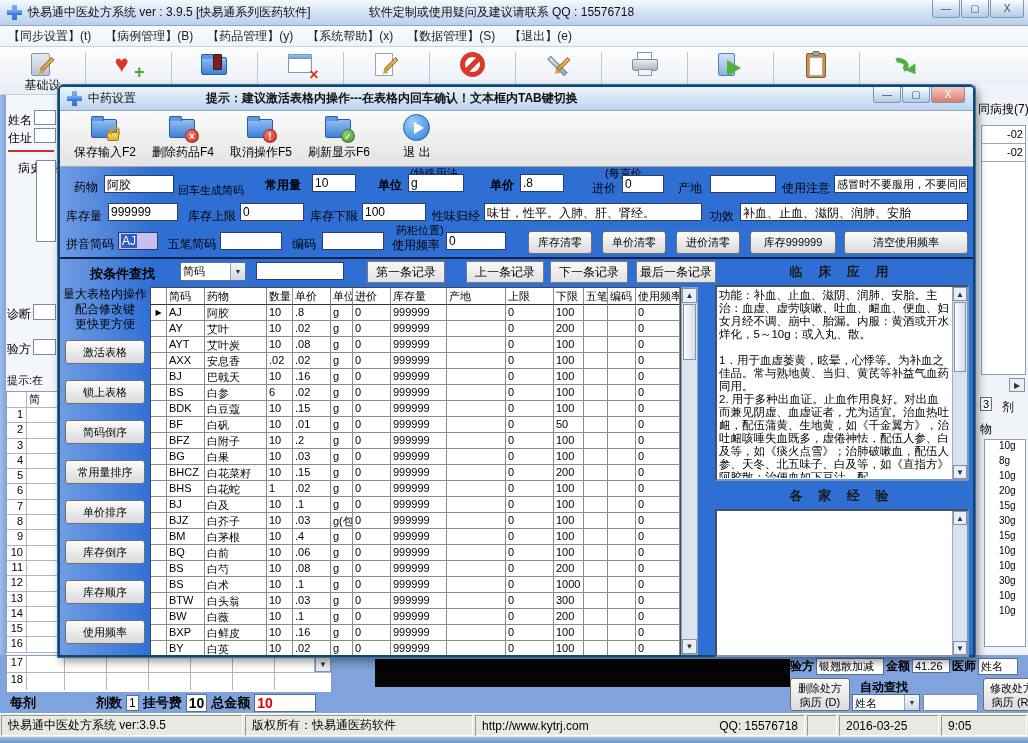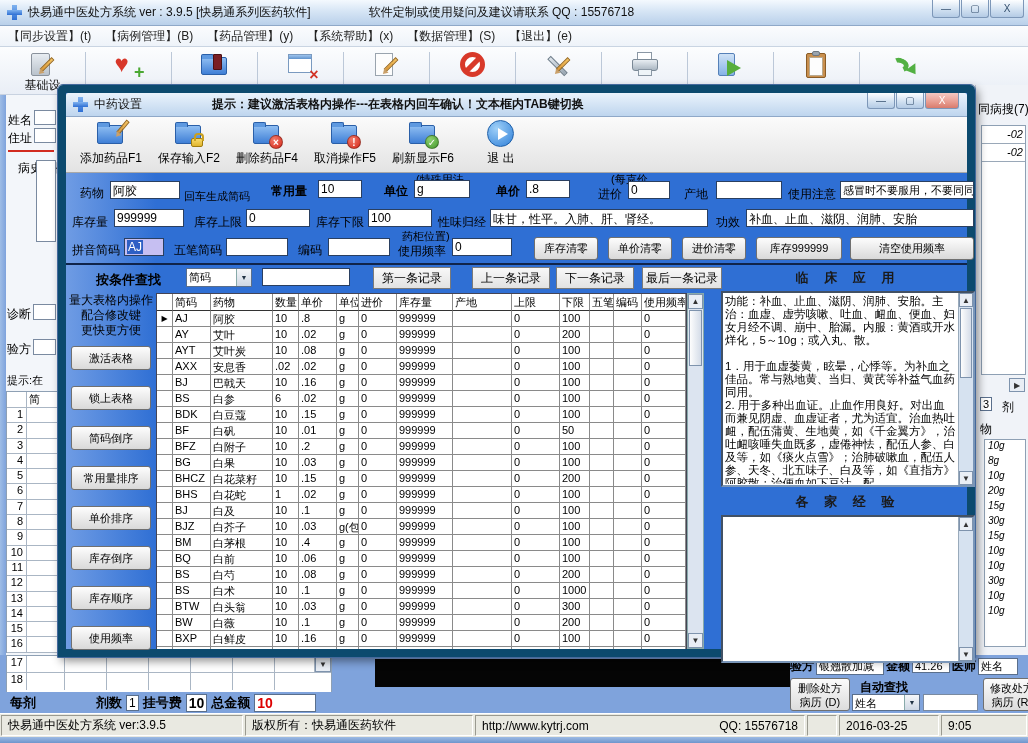"中药设置" #dialog { border: 8px solid #0c4a6e -> 2px solid #0c4a6e }
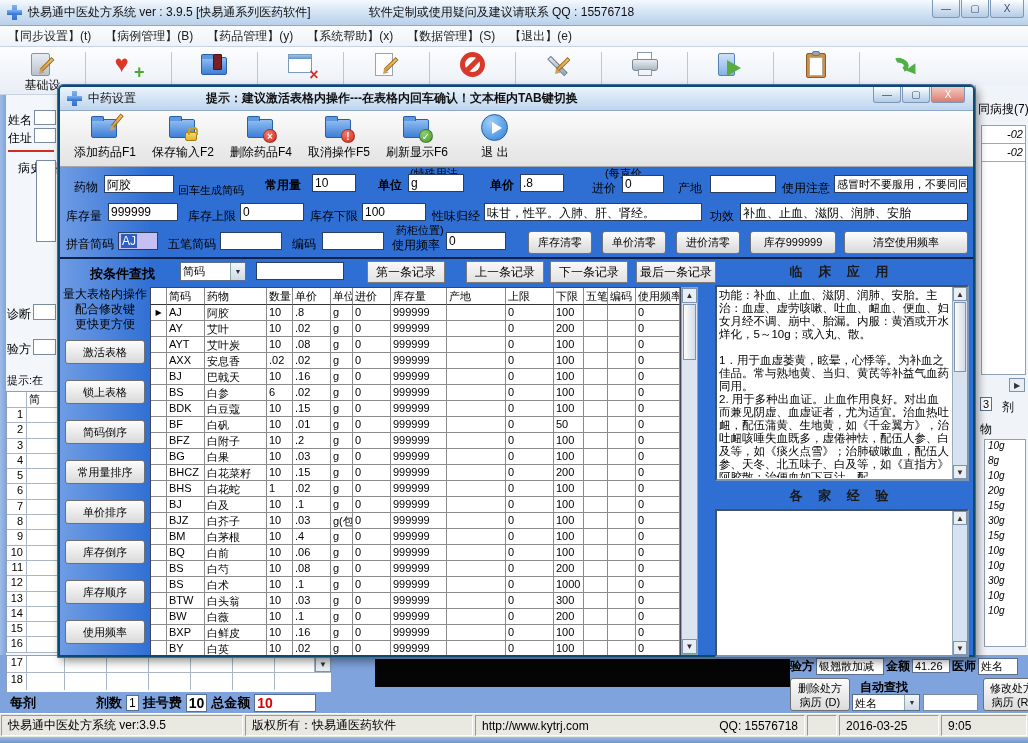"-02" .rlist { font-style: italic -> none }
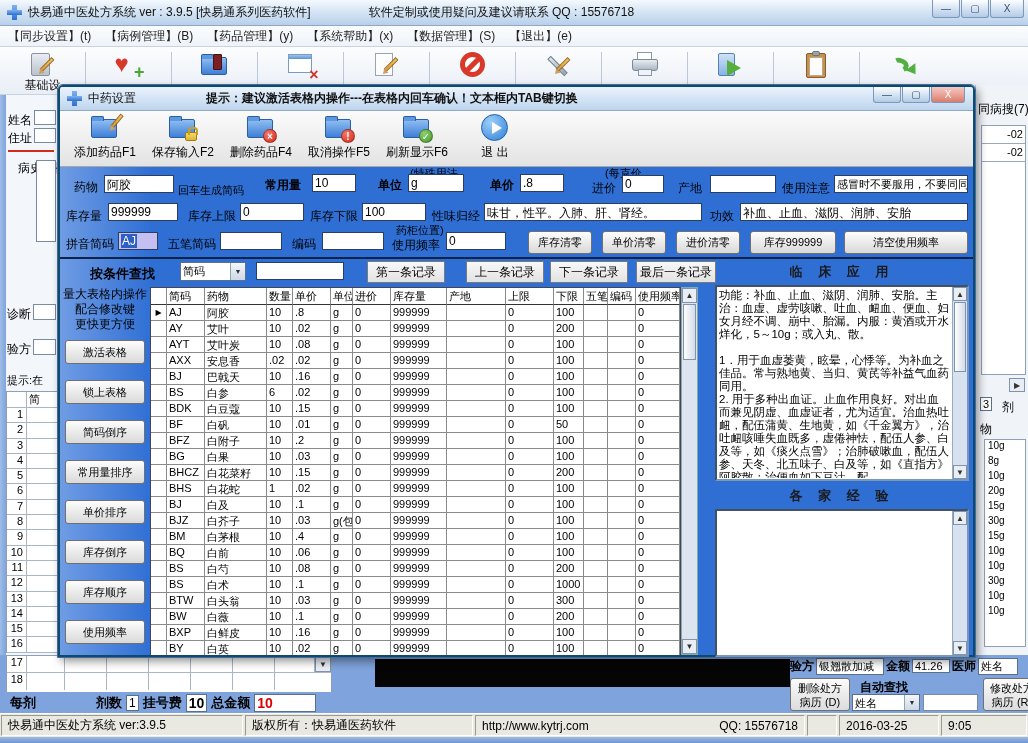"添加药品F1" div.dbtn { html: <div> <div> <div></div> <div></div> </div> <div>添加药品F1</div> </div> -> none }
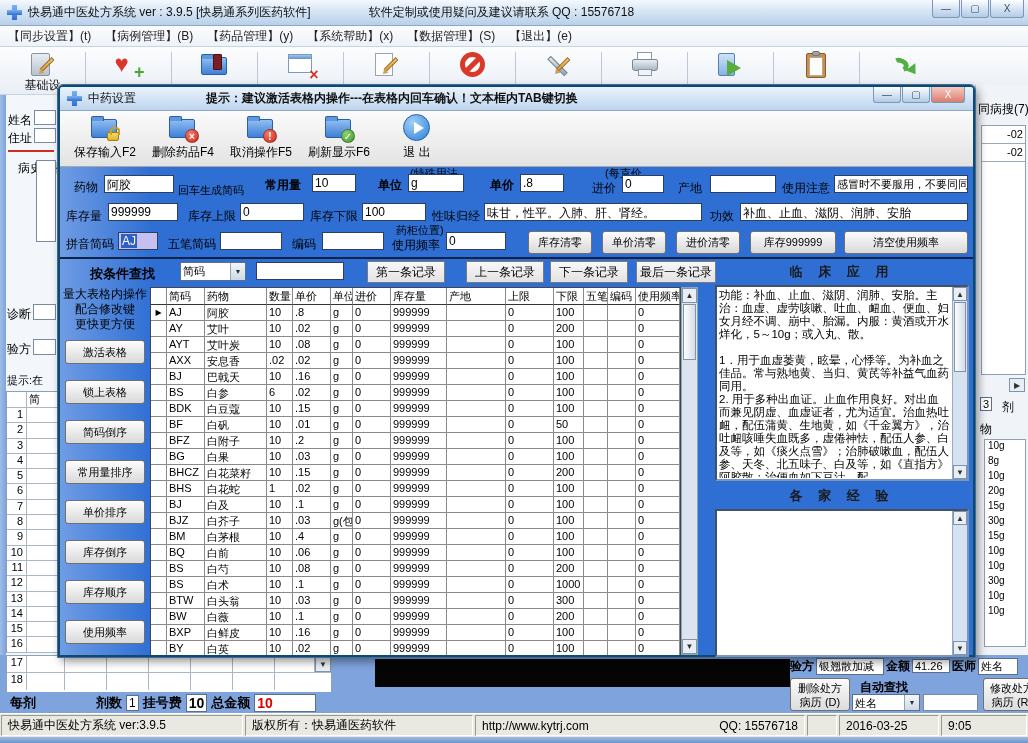"10g" .dose-item { padding-left: 3px -> 14px }
